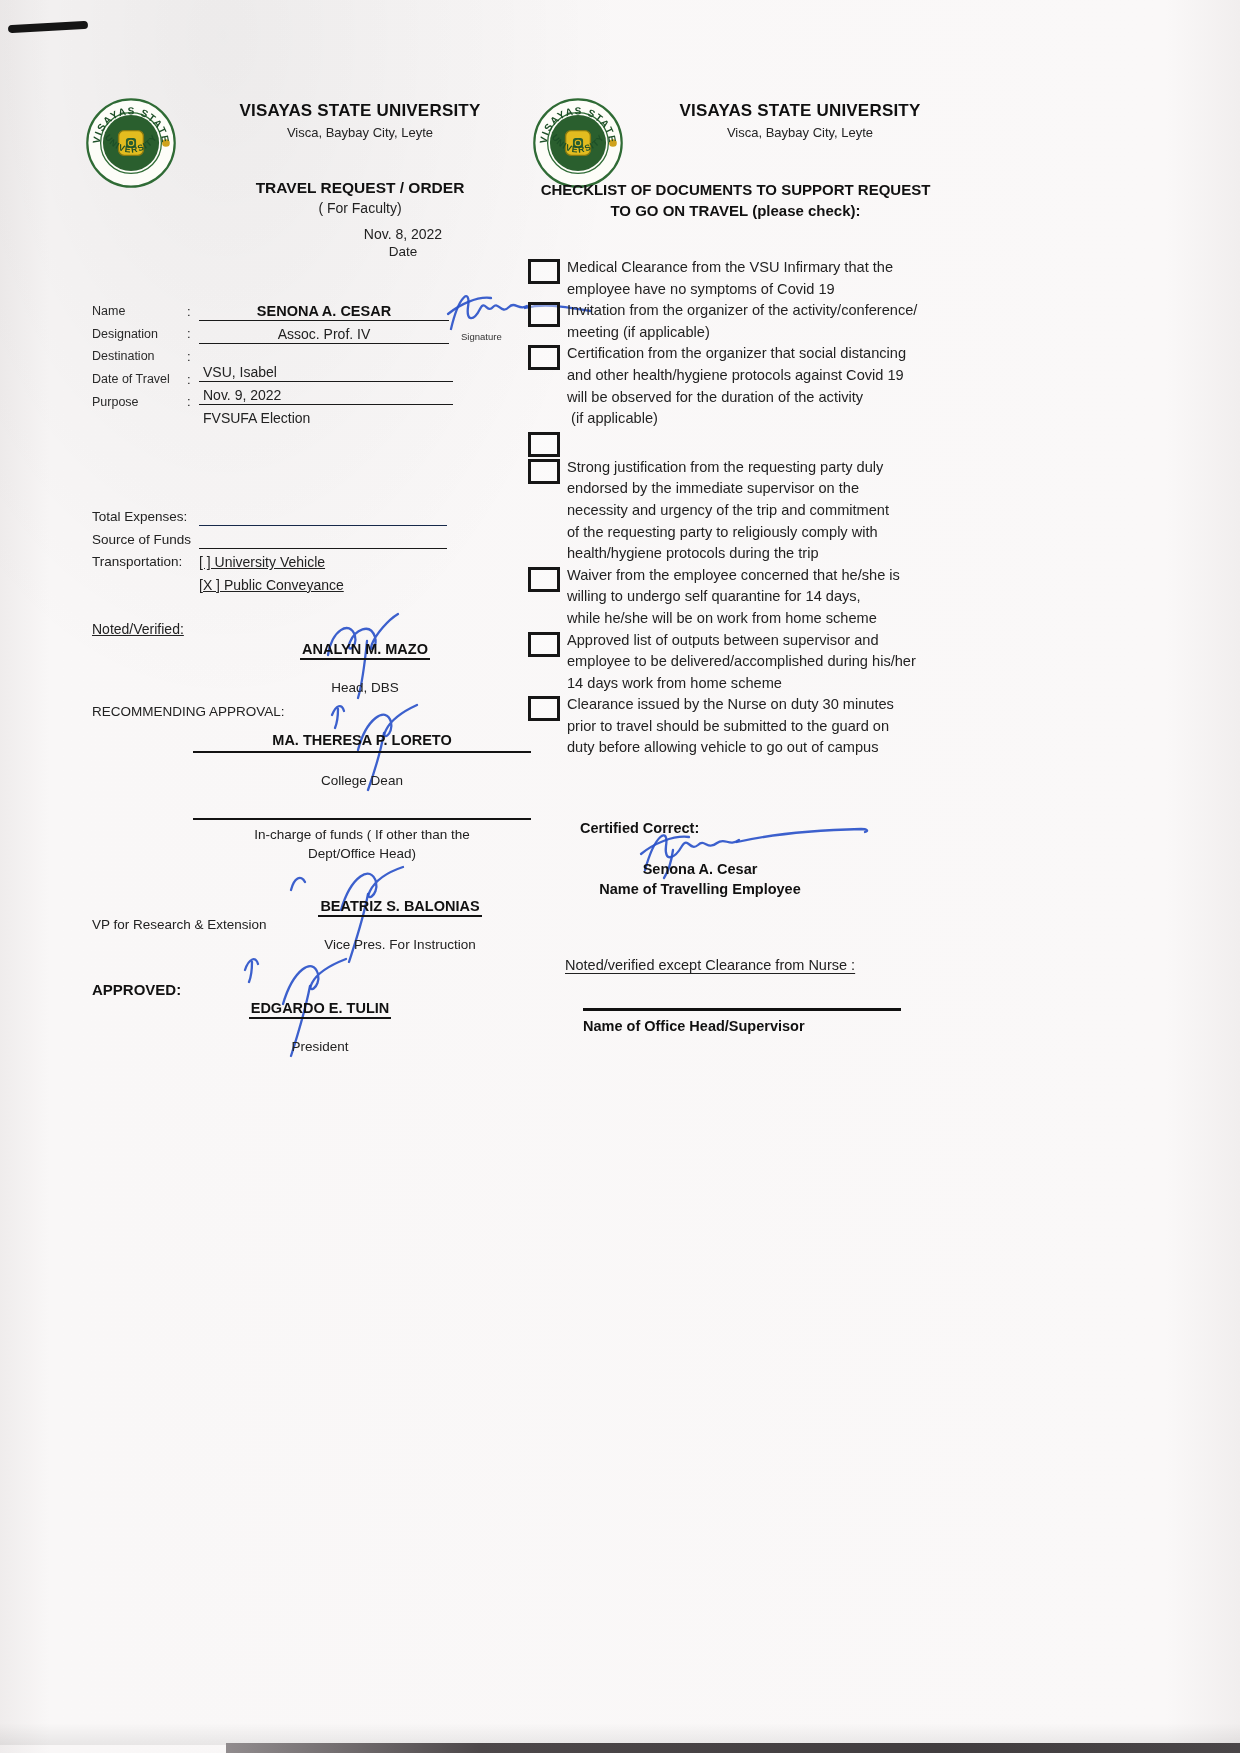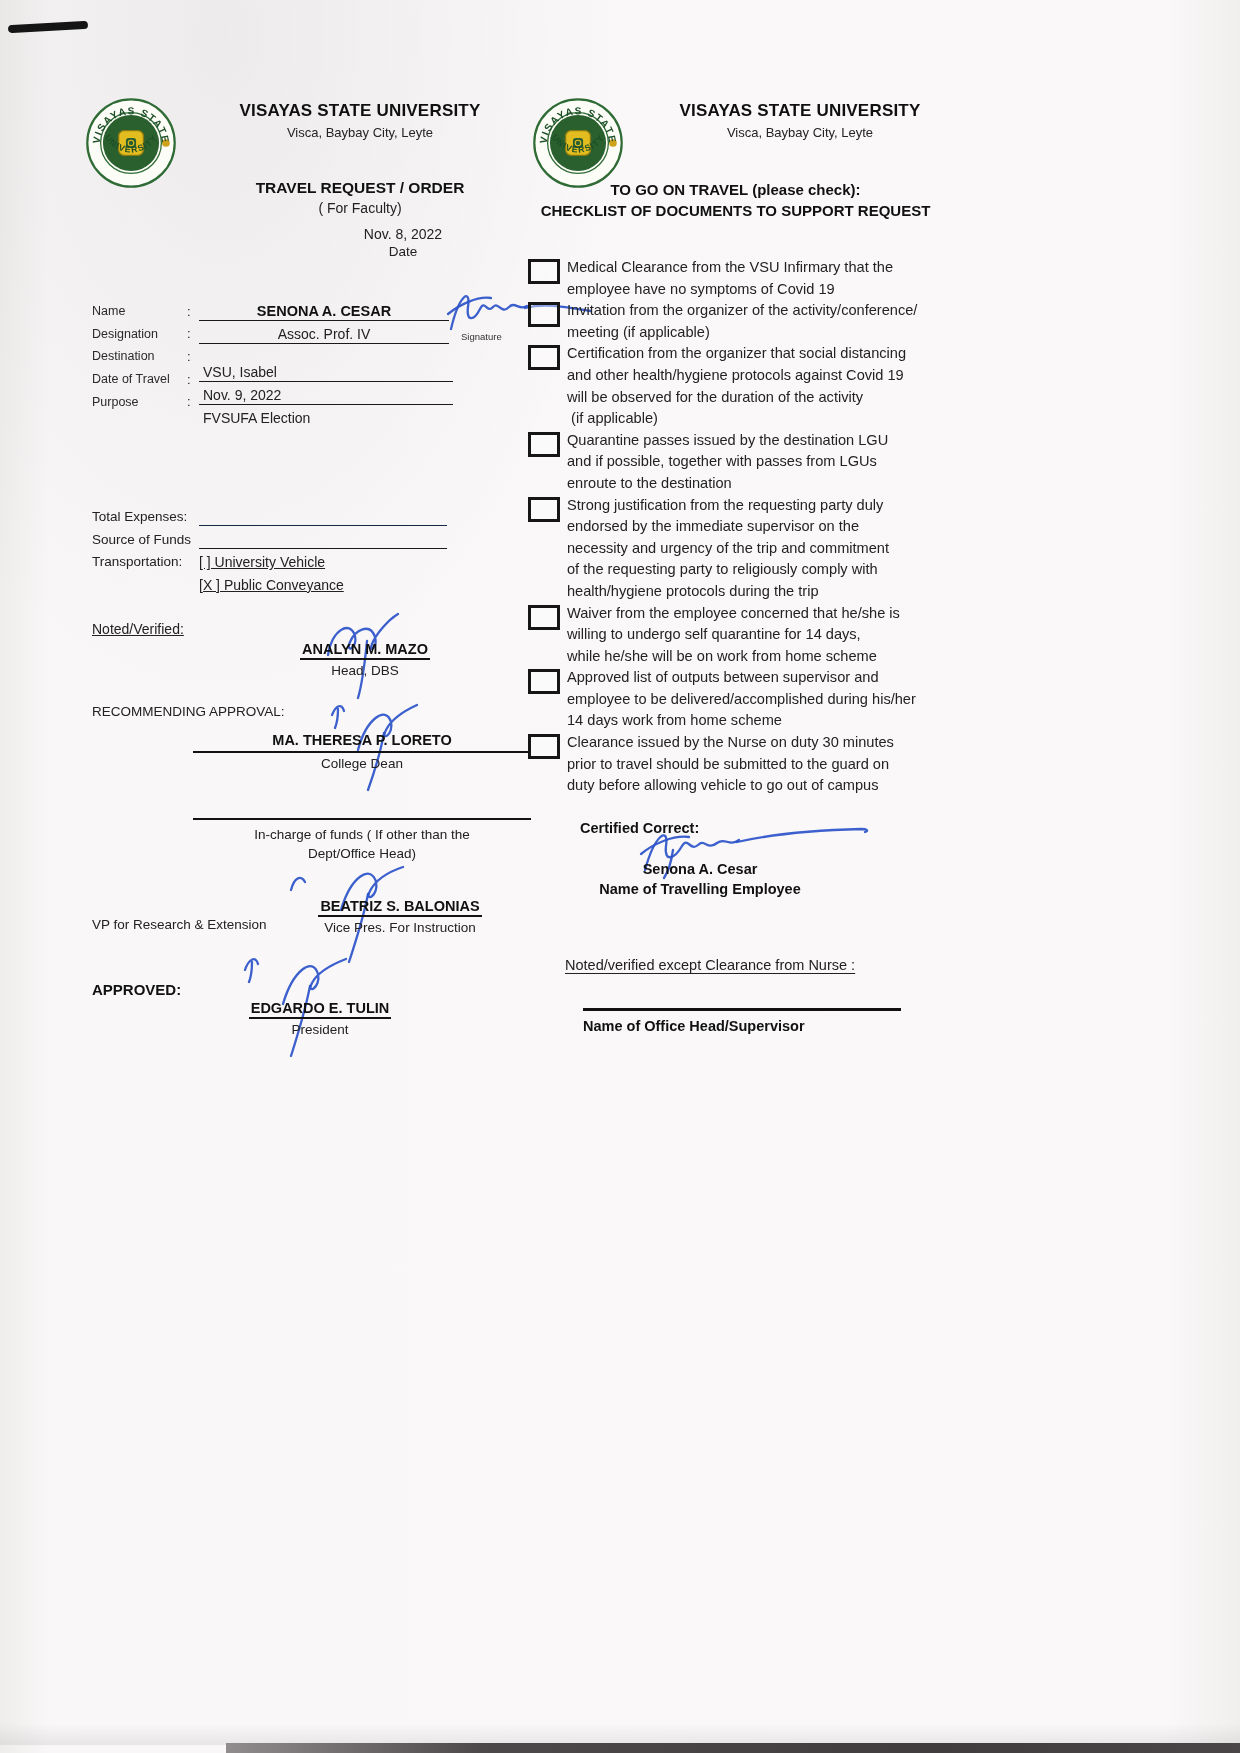"TO GO ON TRAVEL (please" div { order: before "CHECKLIST OF DOCUMENTS TO SUPPORT" -> after "CHECKLIST OF DOCUMENTS TO SUPPORT" }
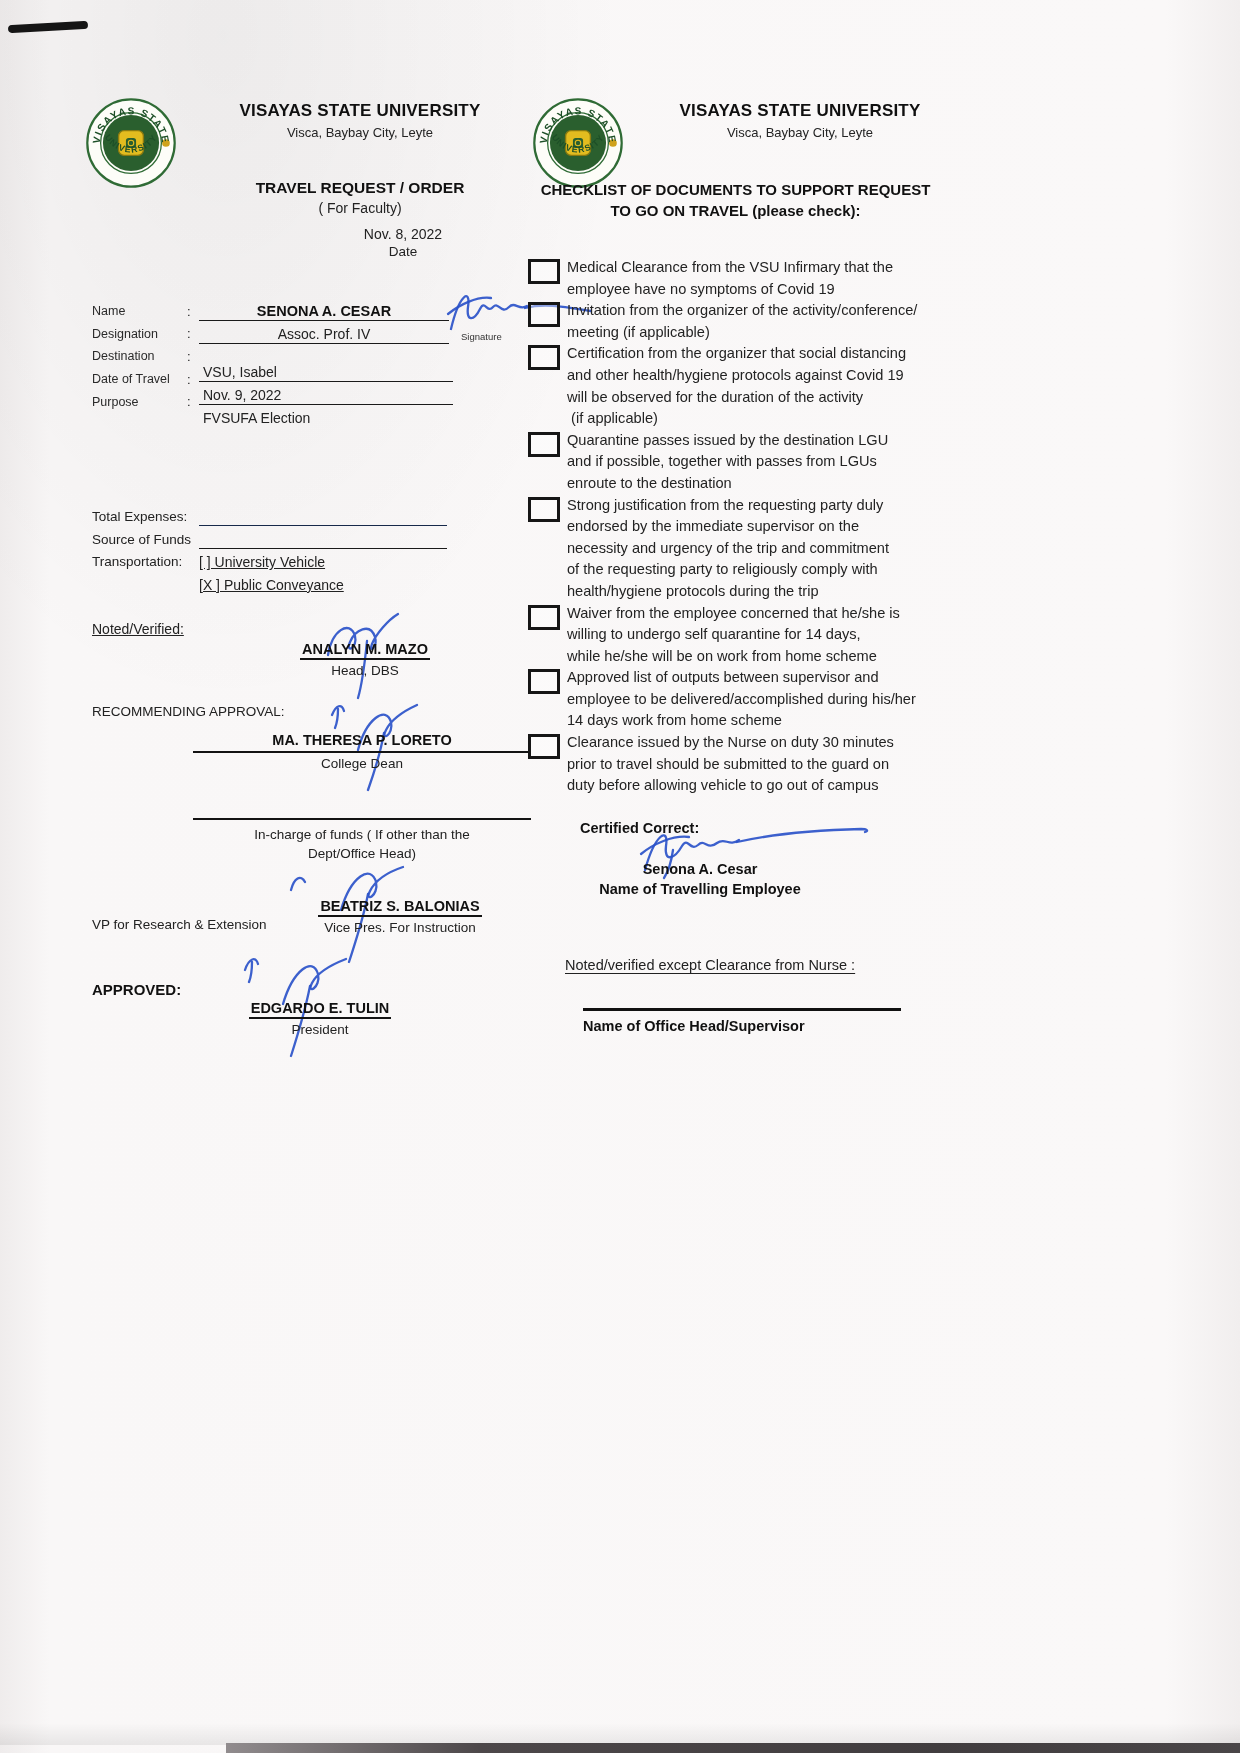"Quarantine passes issued by the" span.chk-text { html: <span>Quarantine passes issued by the destination LGU and if possible, together with passes from LGUs enroute to the destination</span> -> none }
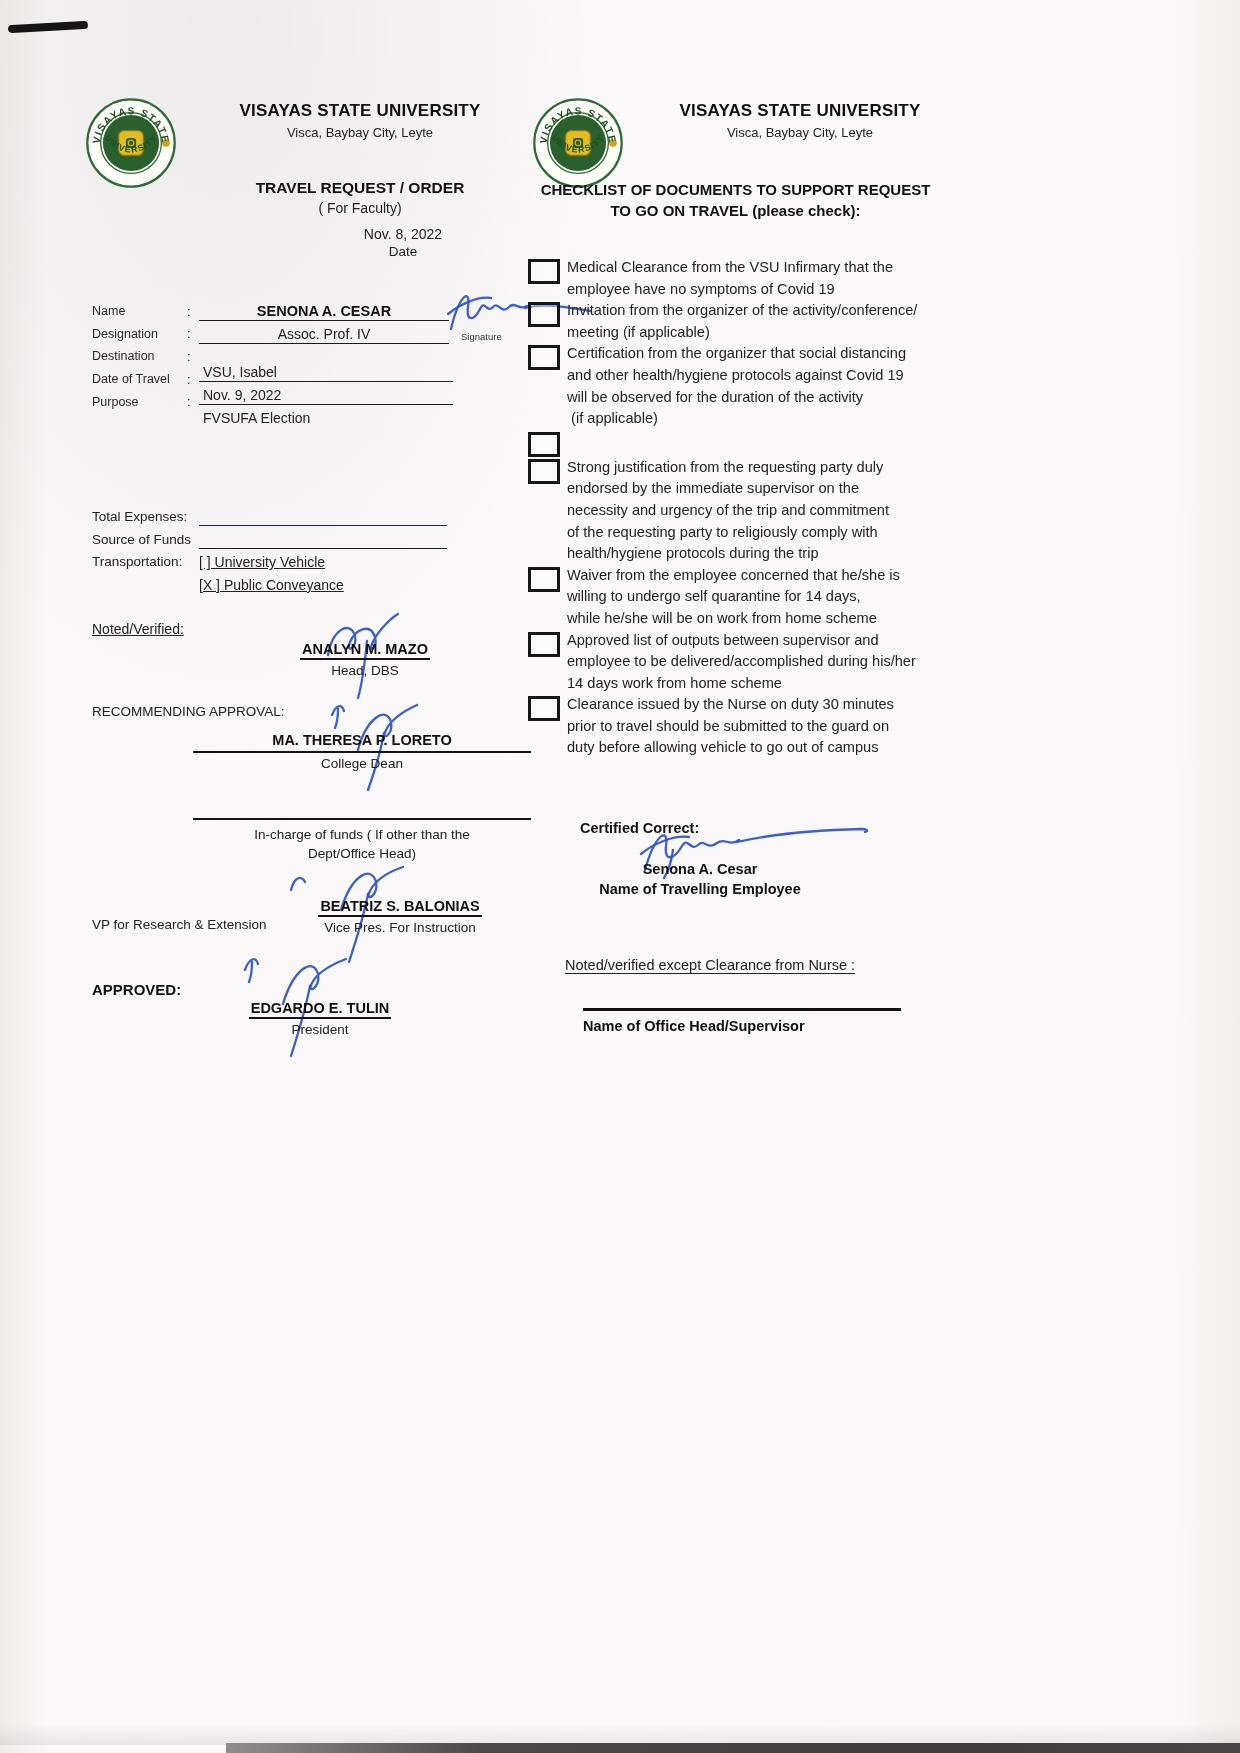"Head, DBS" .sigtitle { margin-top: 3px -> 20px }
